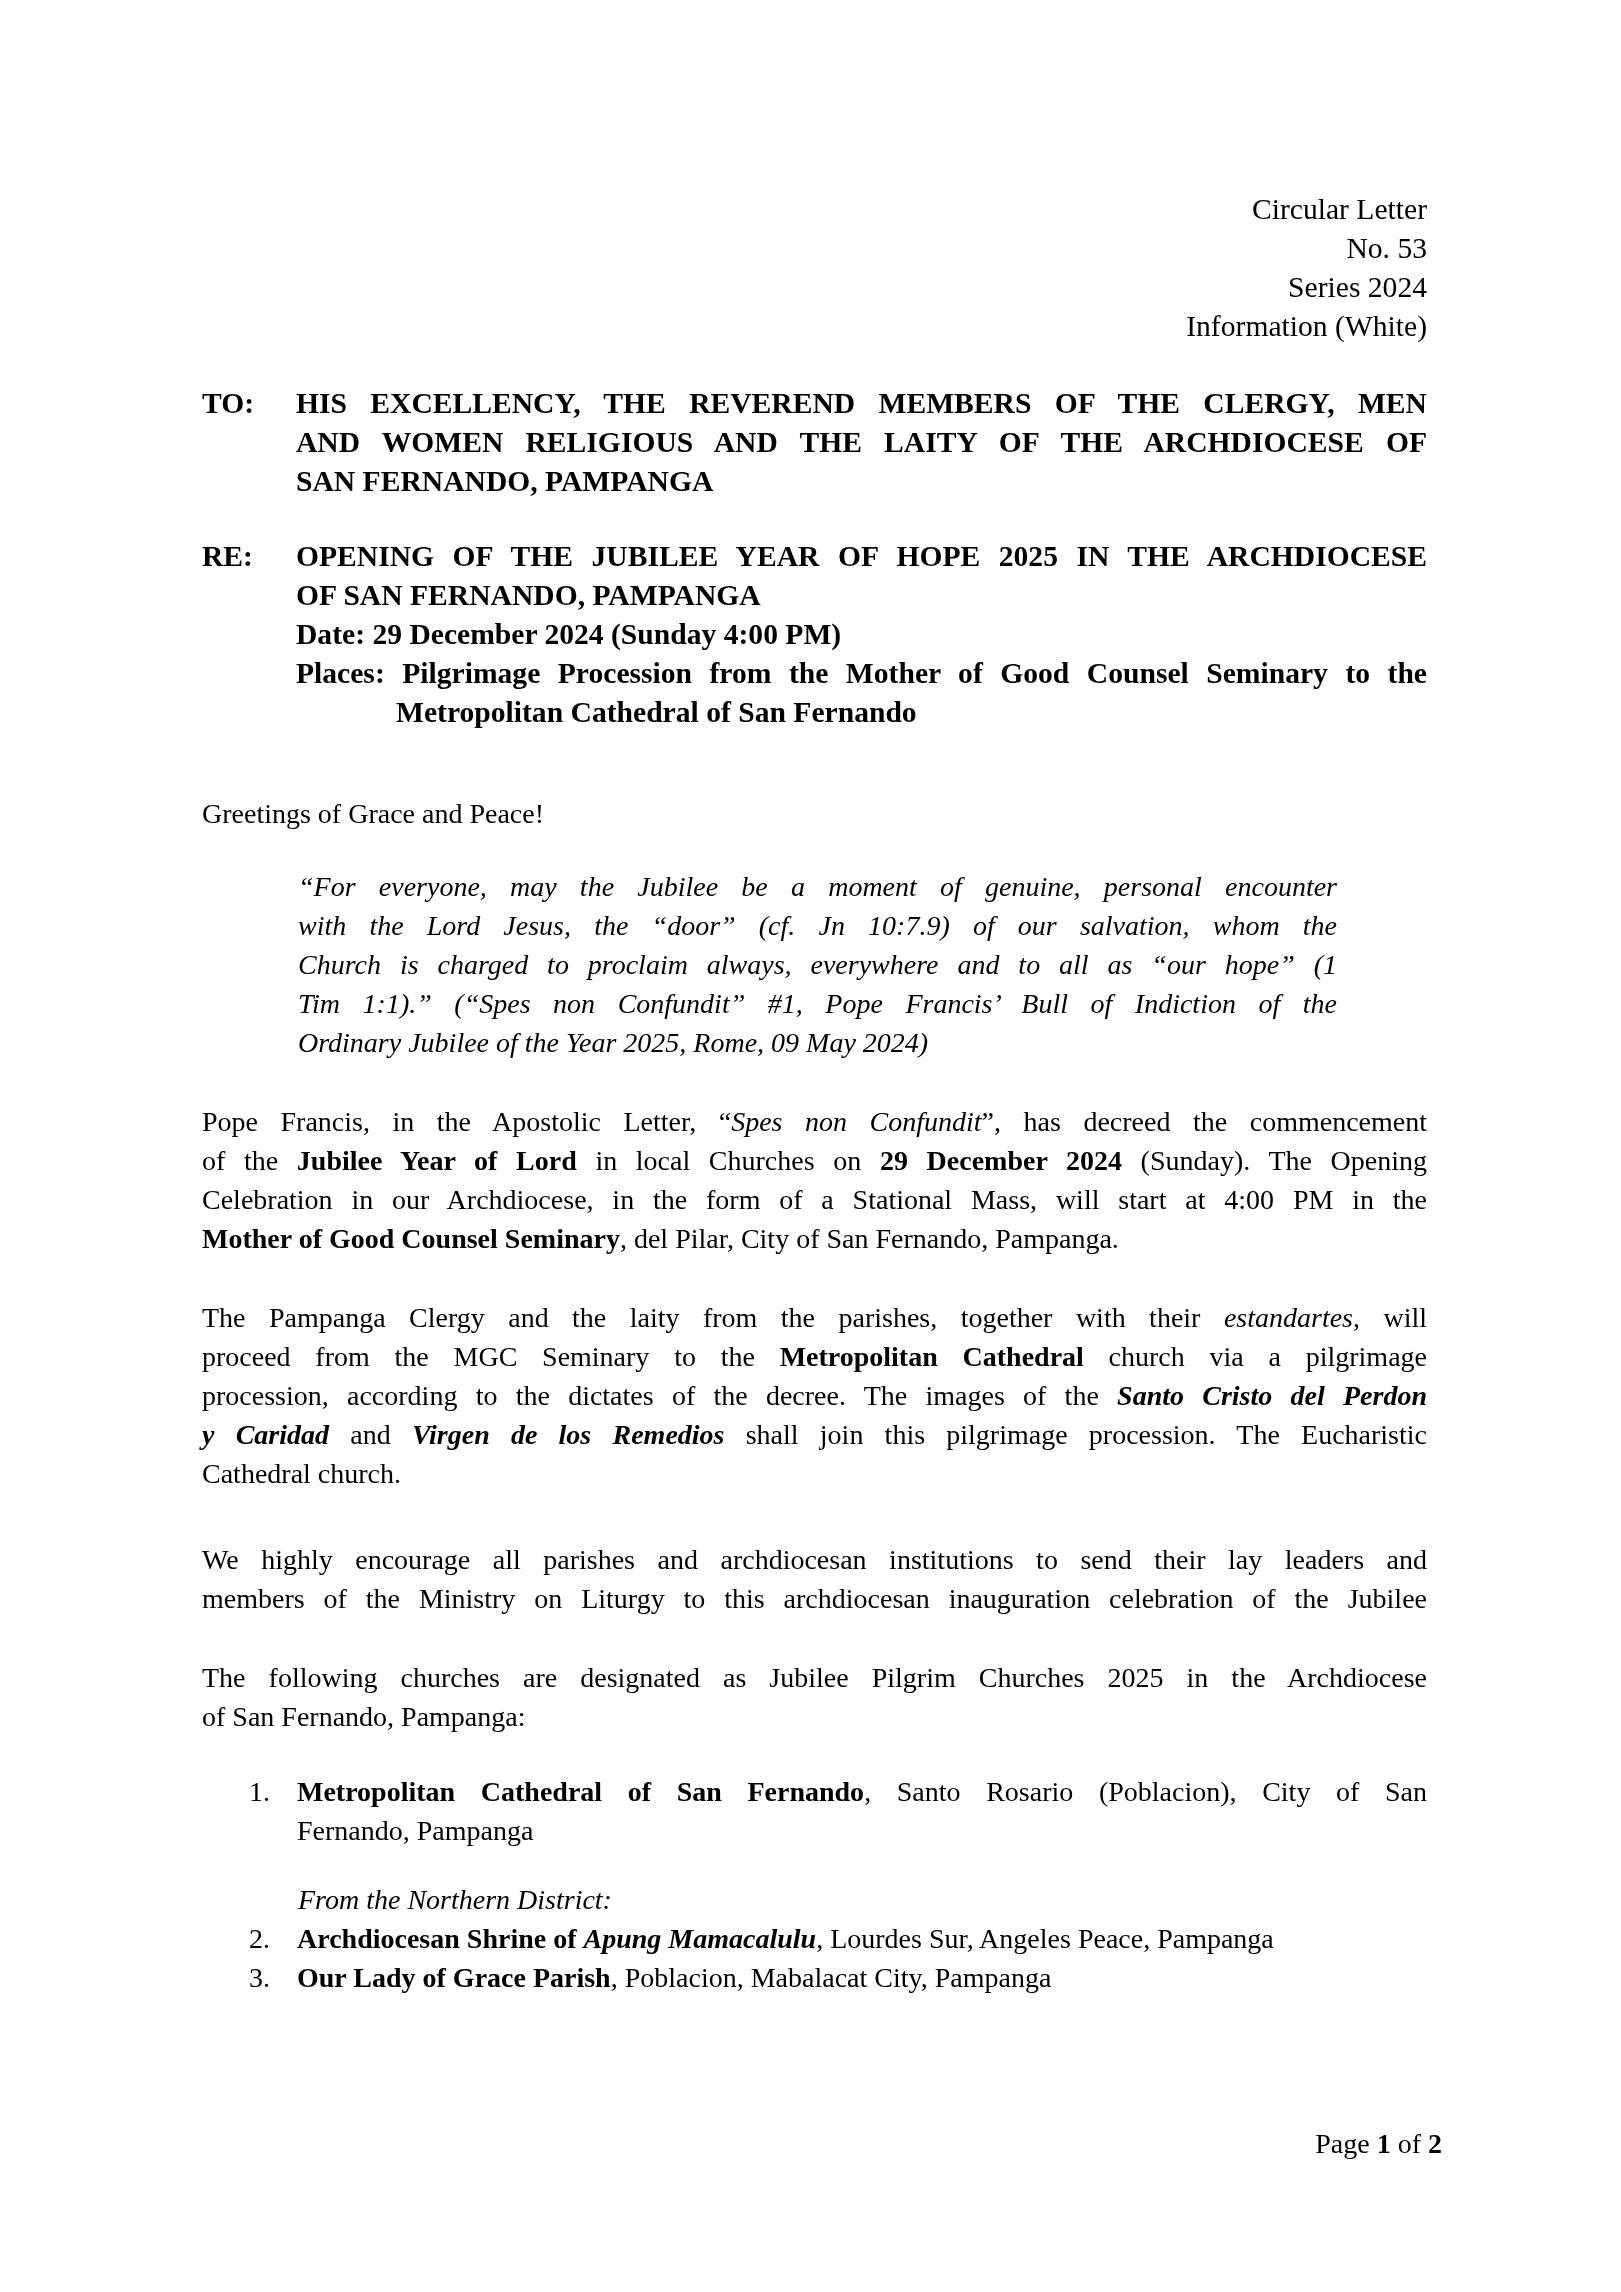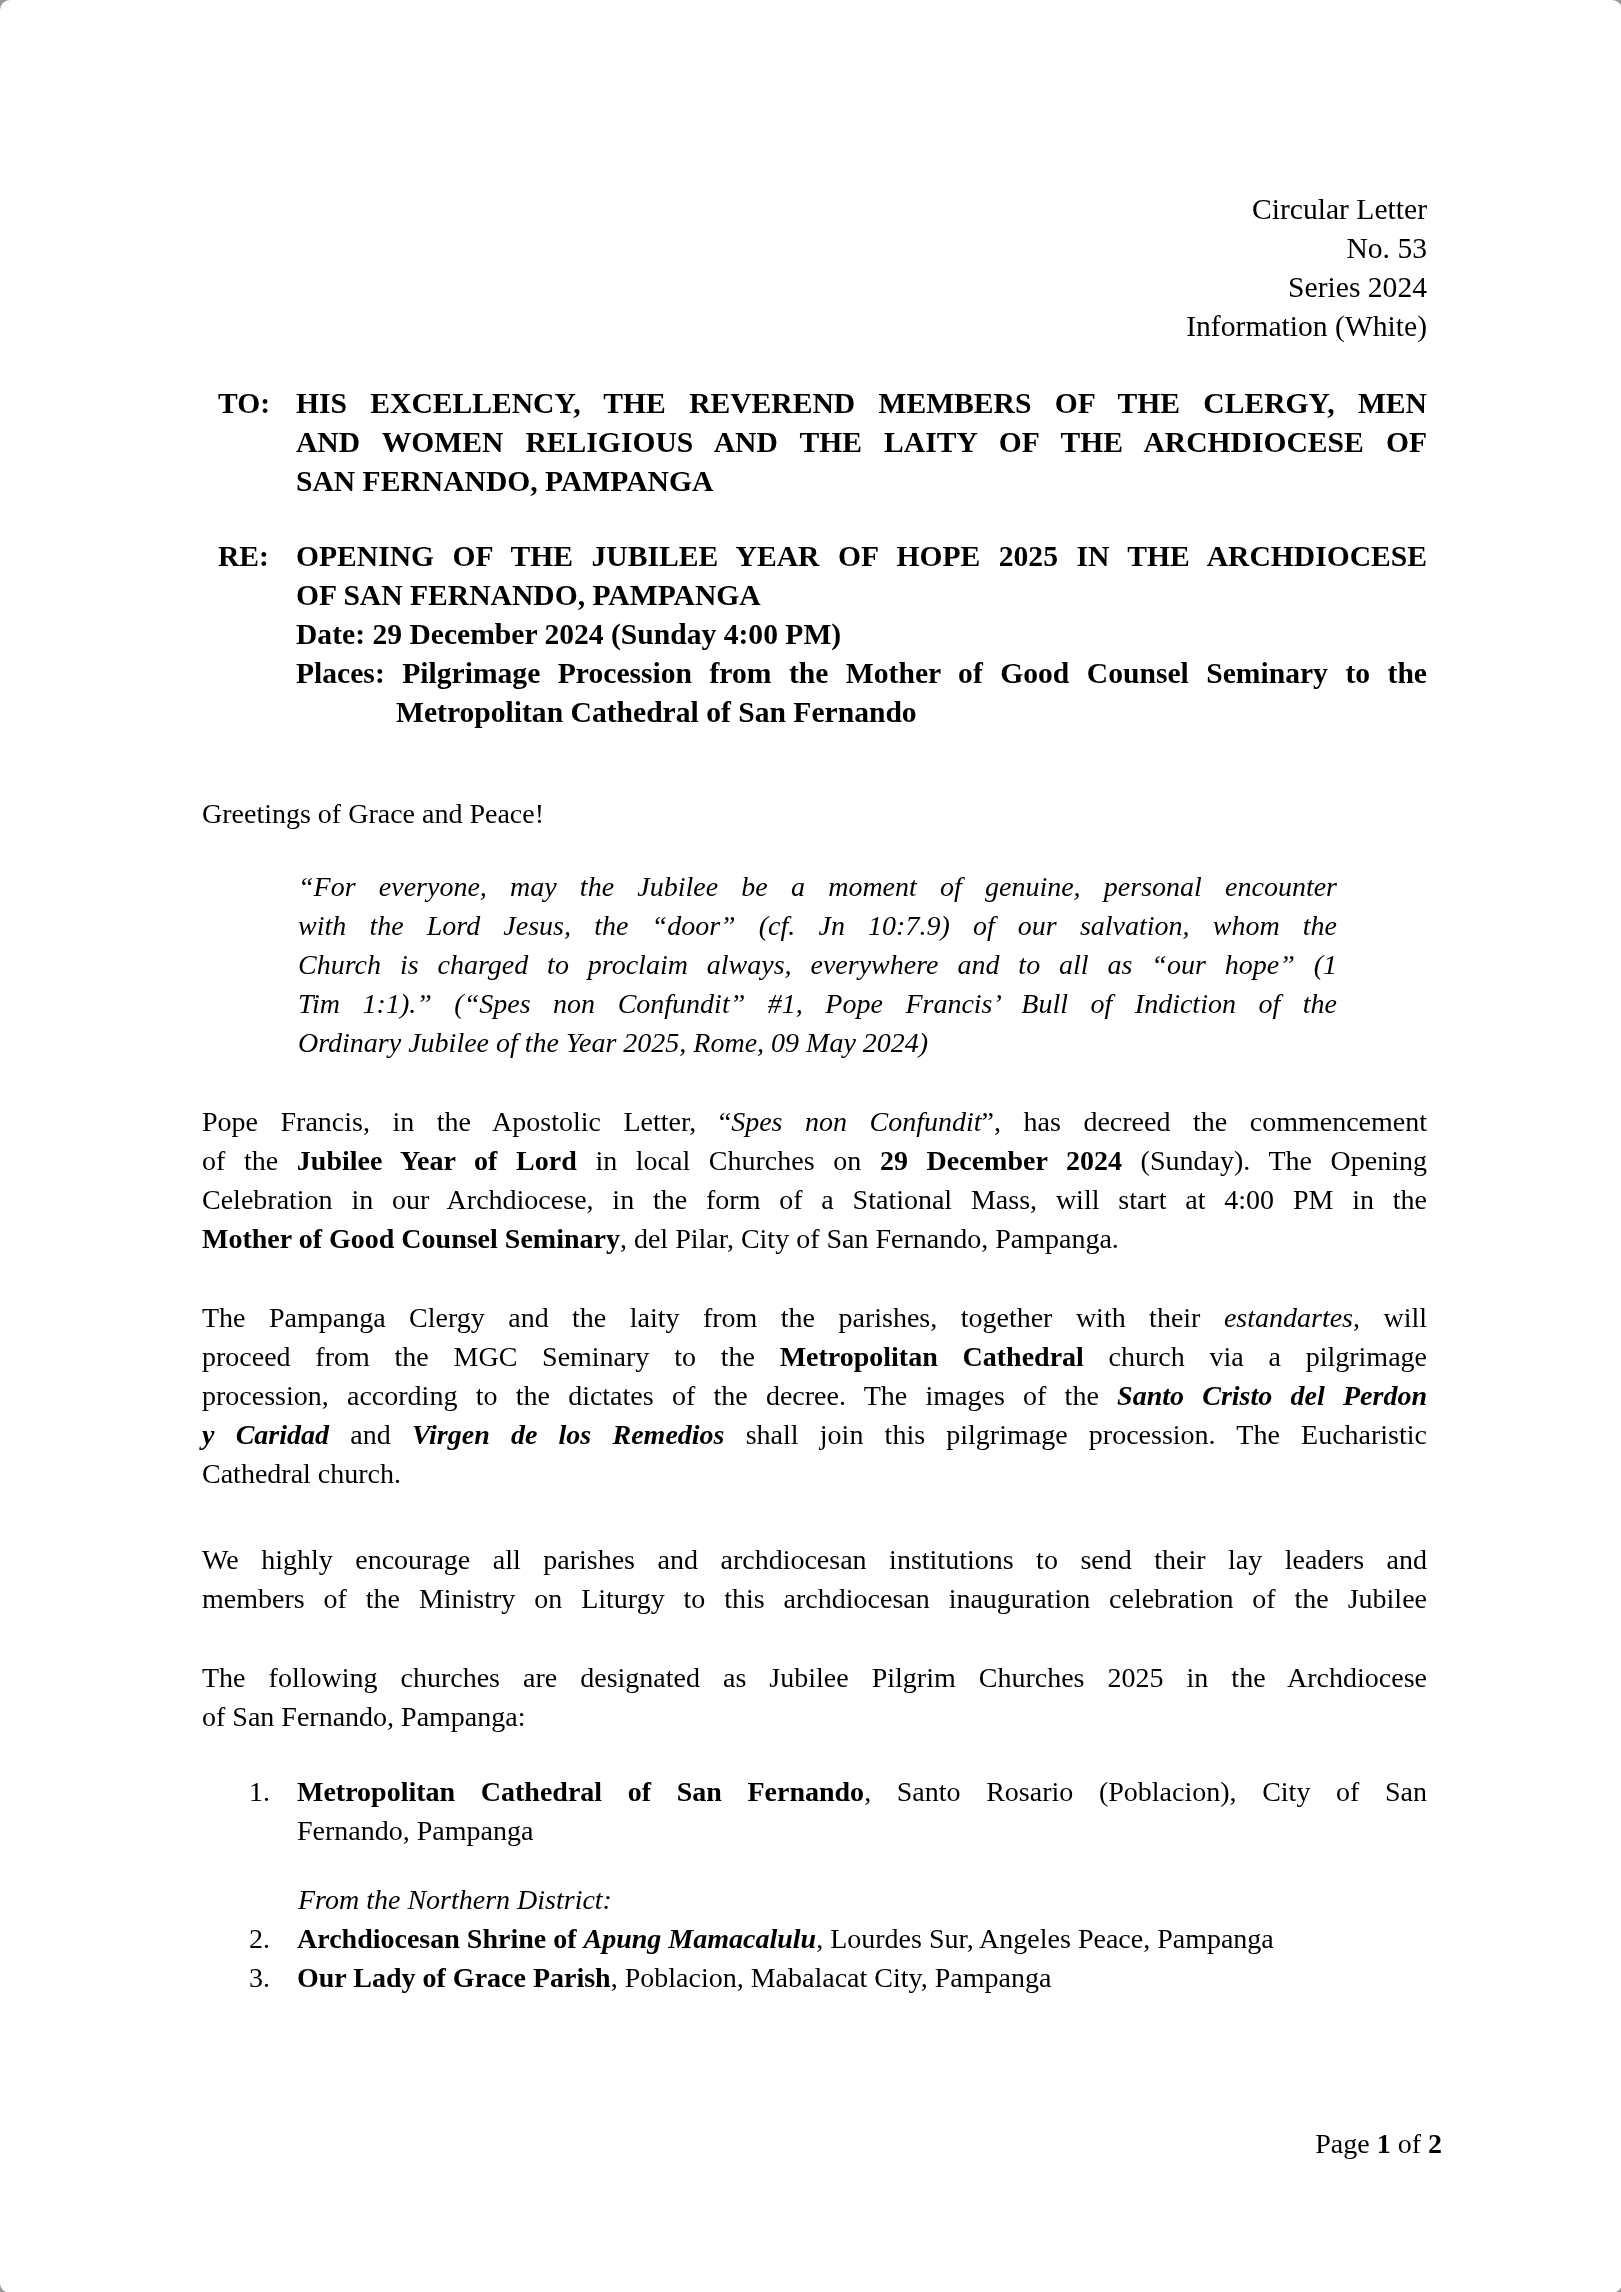"Circular Letter" .page { border-radius: 10px -> none }
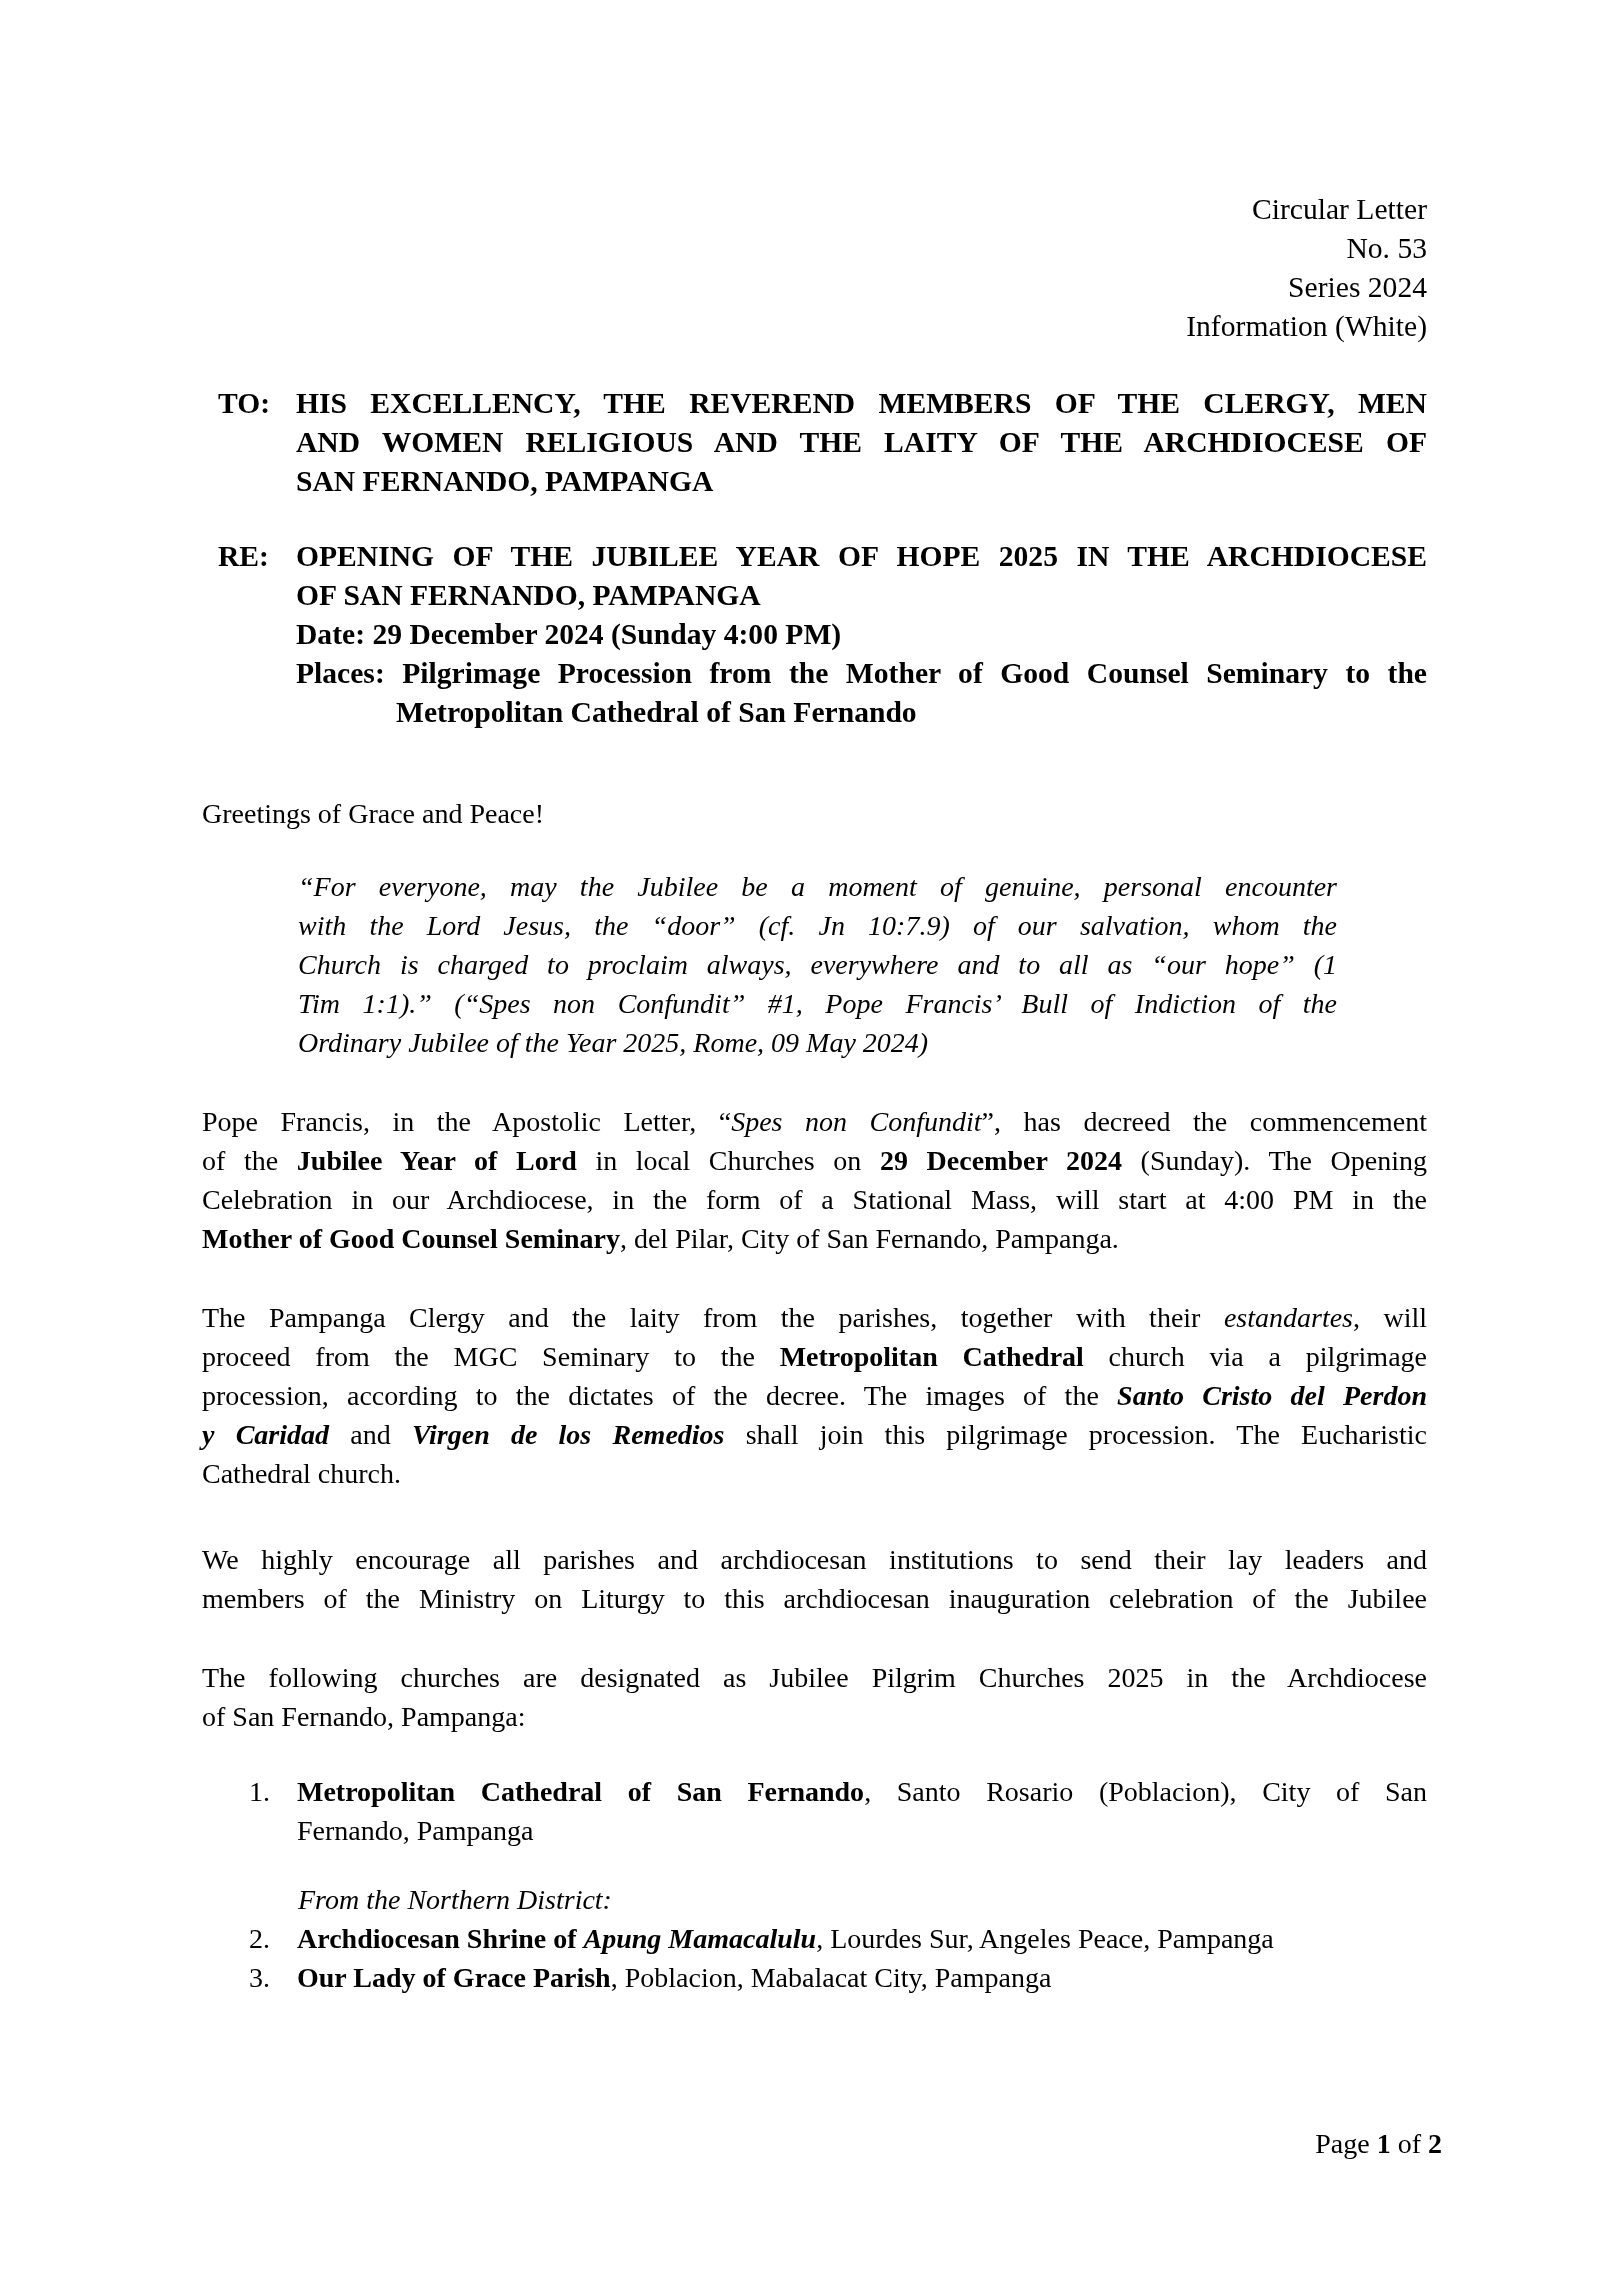"TO:" .meta-label { left: 16px -> 0 }
